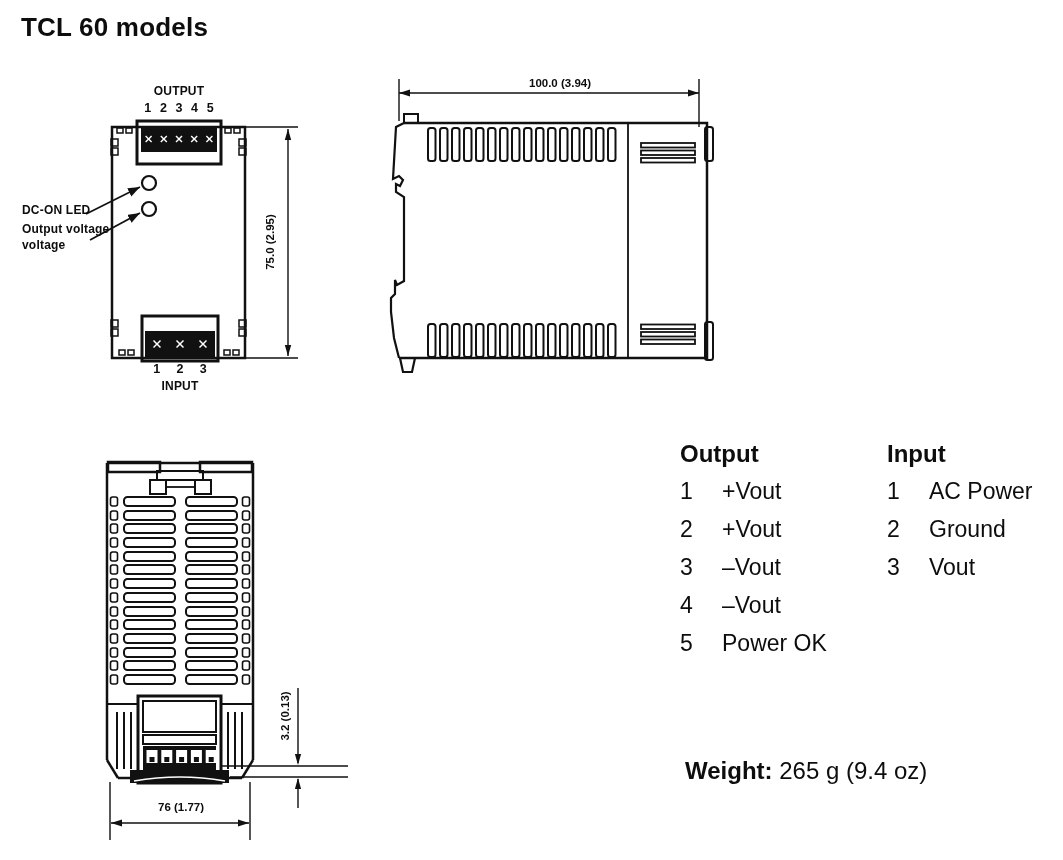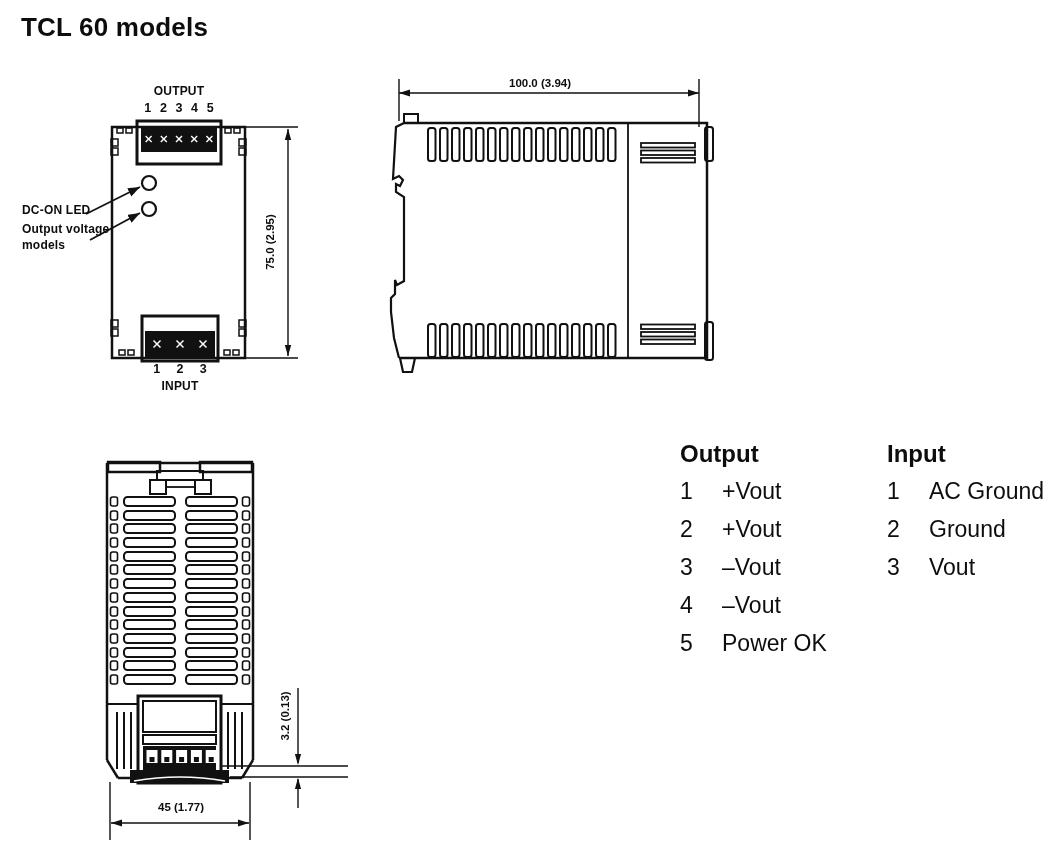"100.0 (3.94)" div.abs { left: 540px -> 560px }
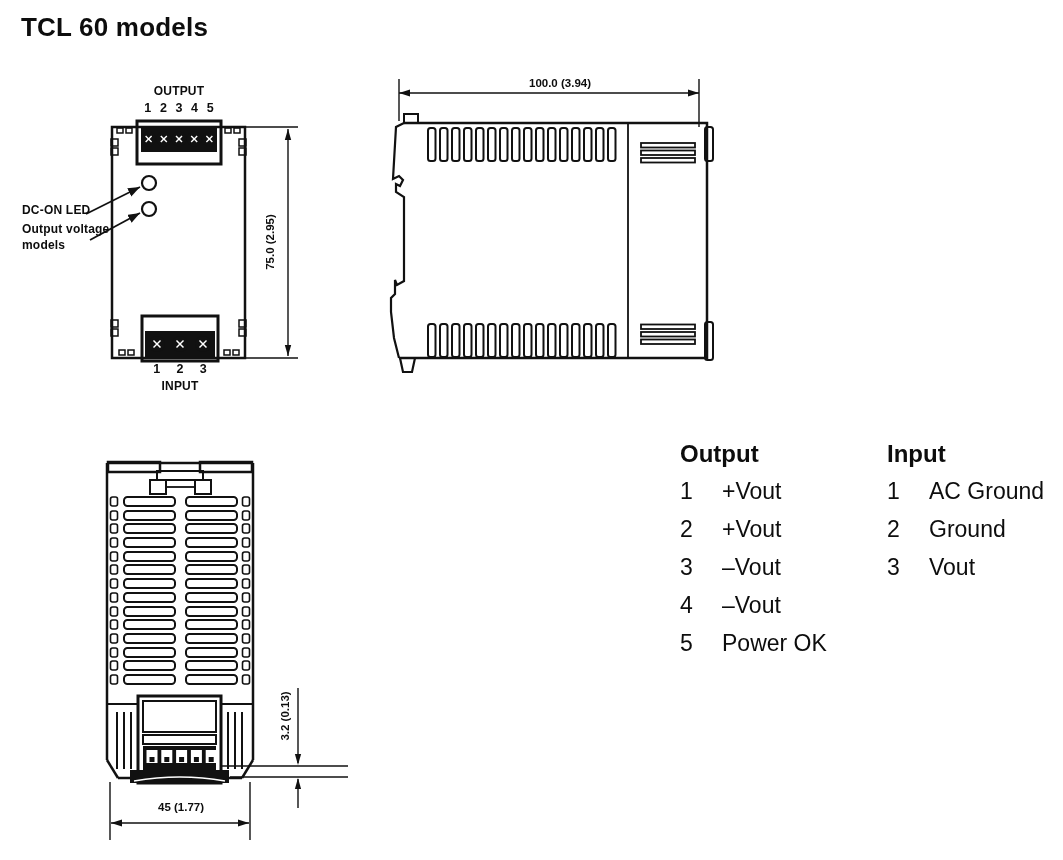"models" div { text: models -> voltage }
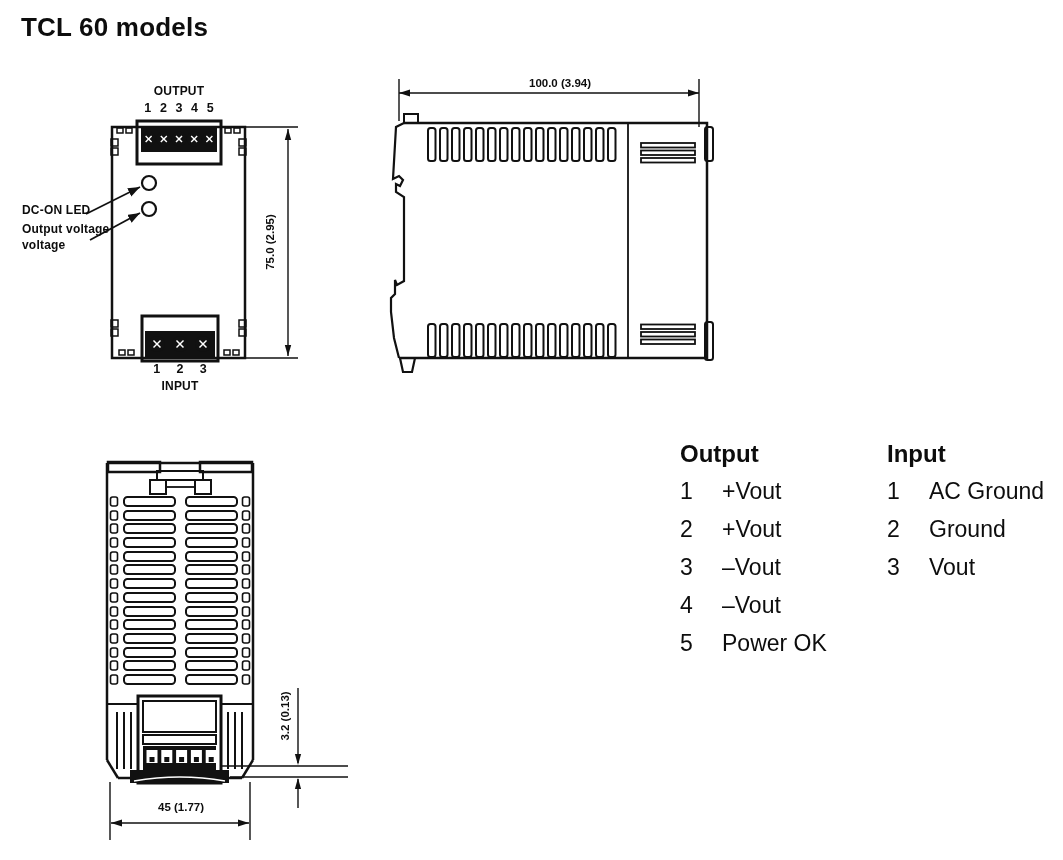"AC Ground" span { text: Ground -> Power }
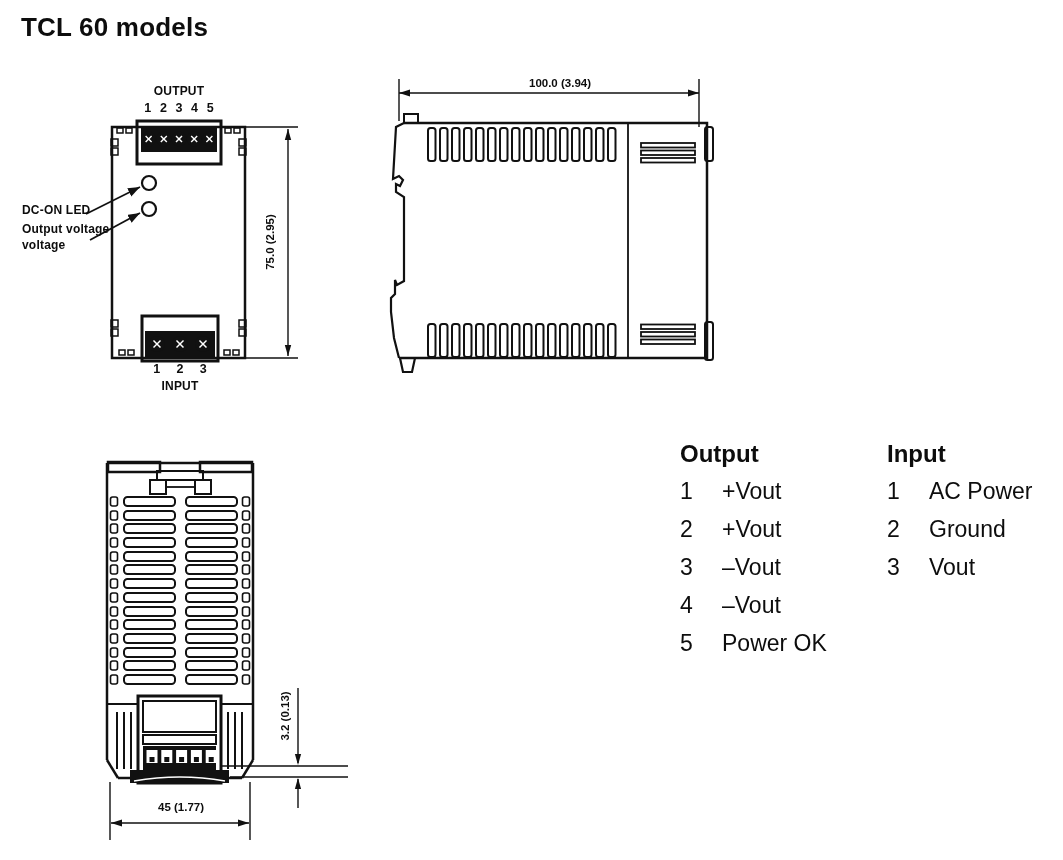"Weight: 265 g (9.4 oz)" div.abs { html: none -> <div> <span>Weight:</span> <span>265 g (9.4 oz)</span> </div> }
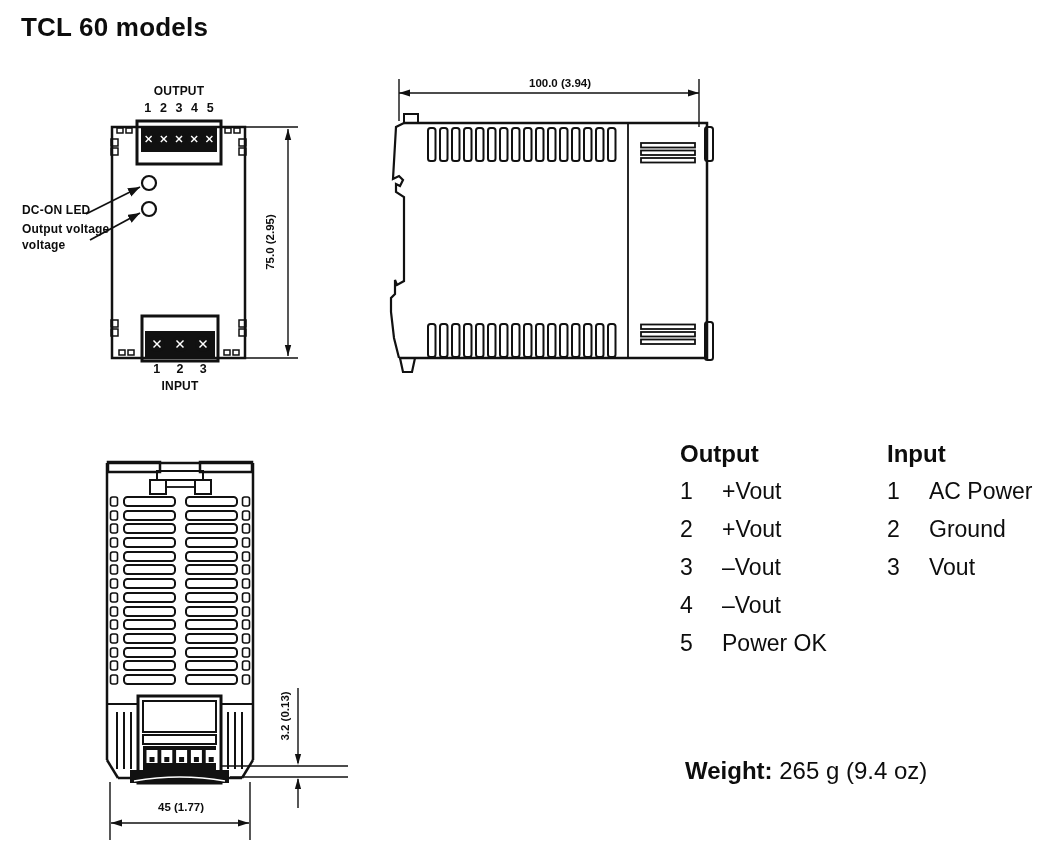"45 (1.77)" div.abs { text: 45 -> 76 }
